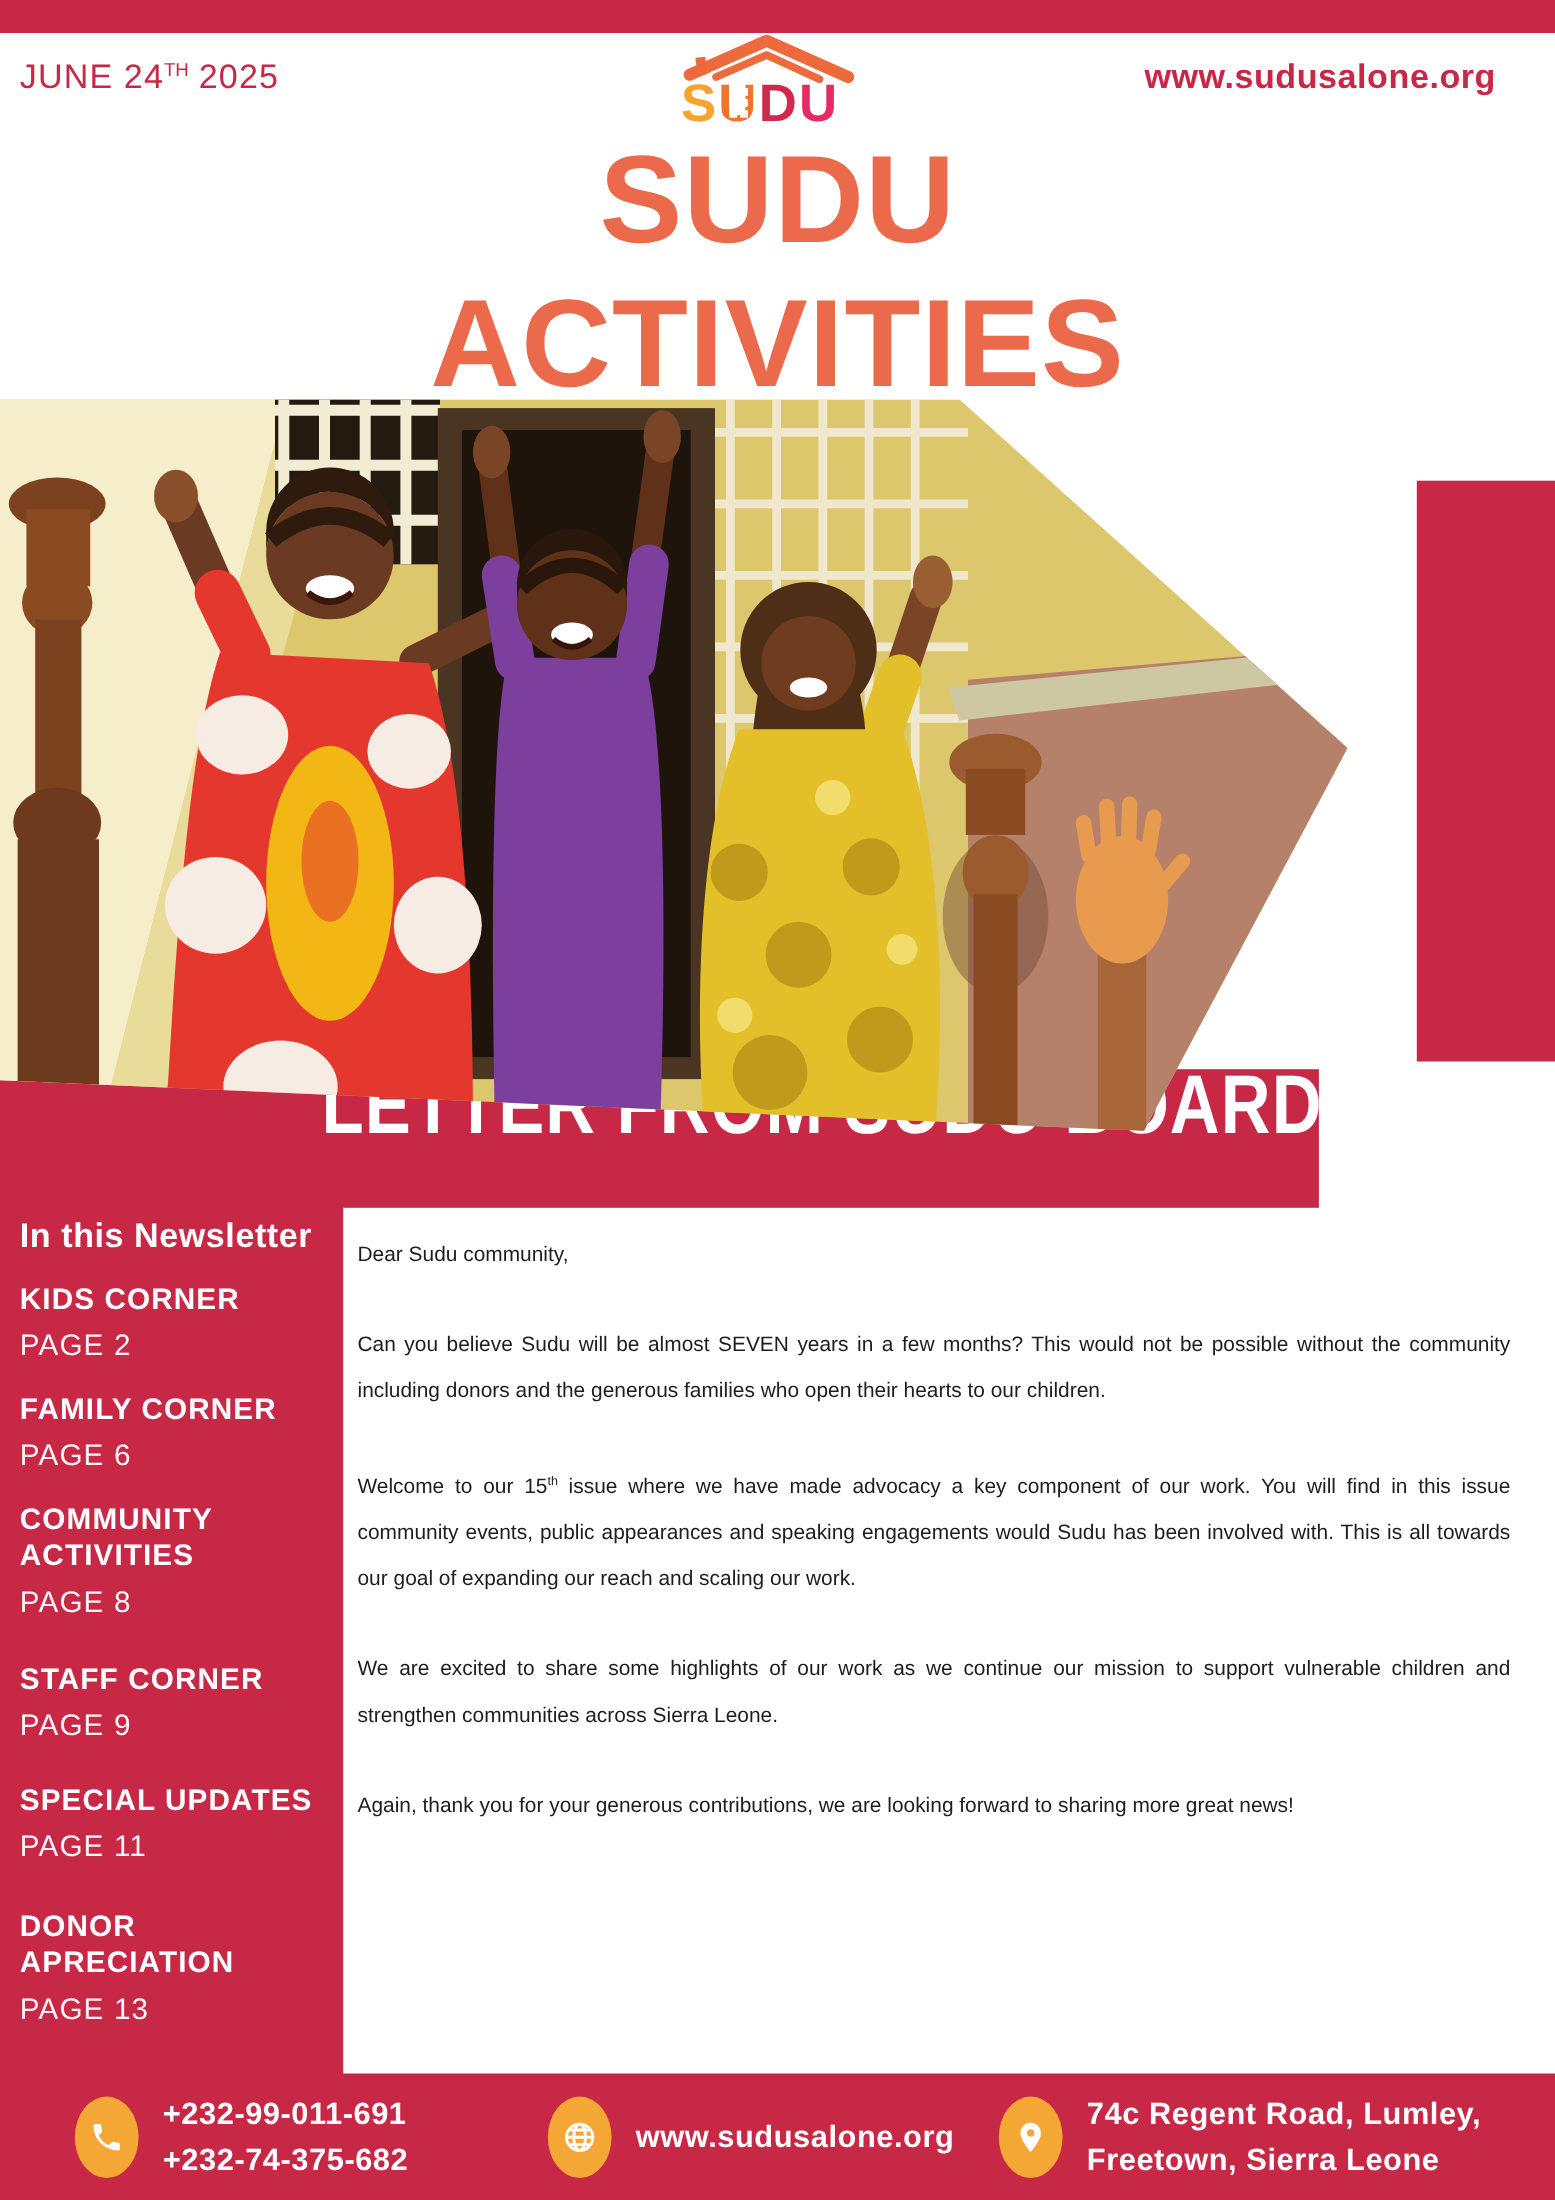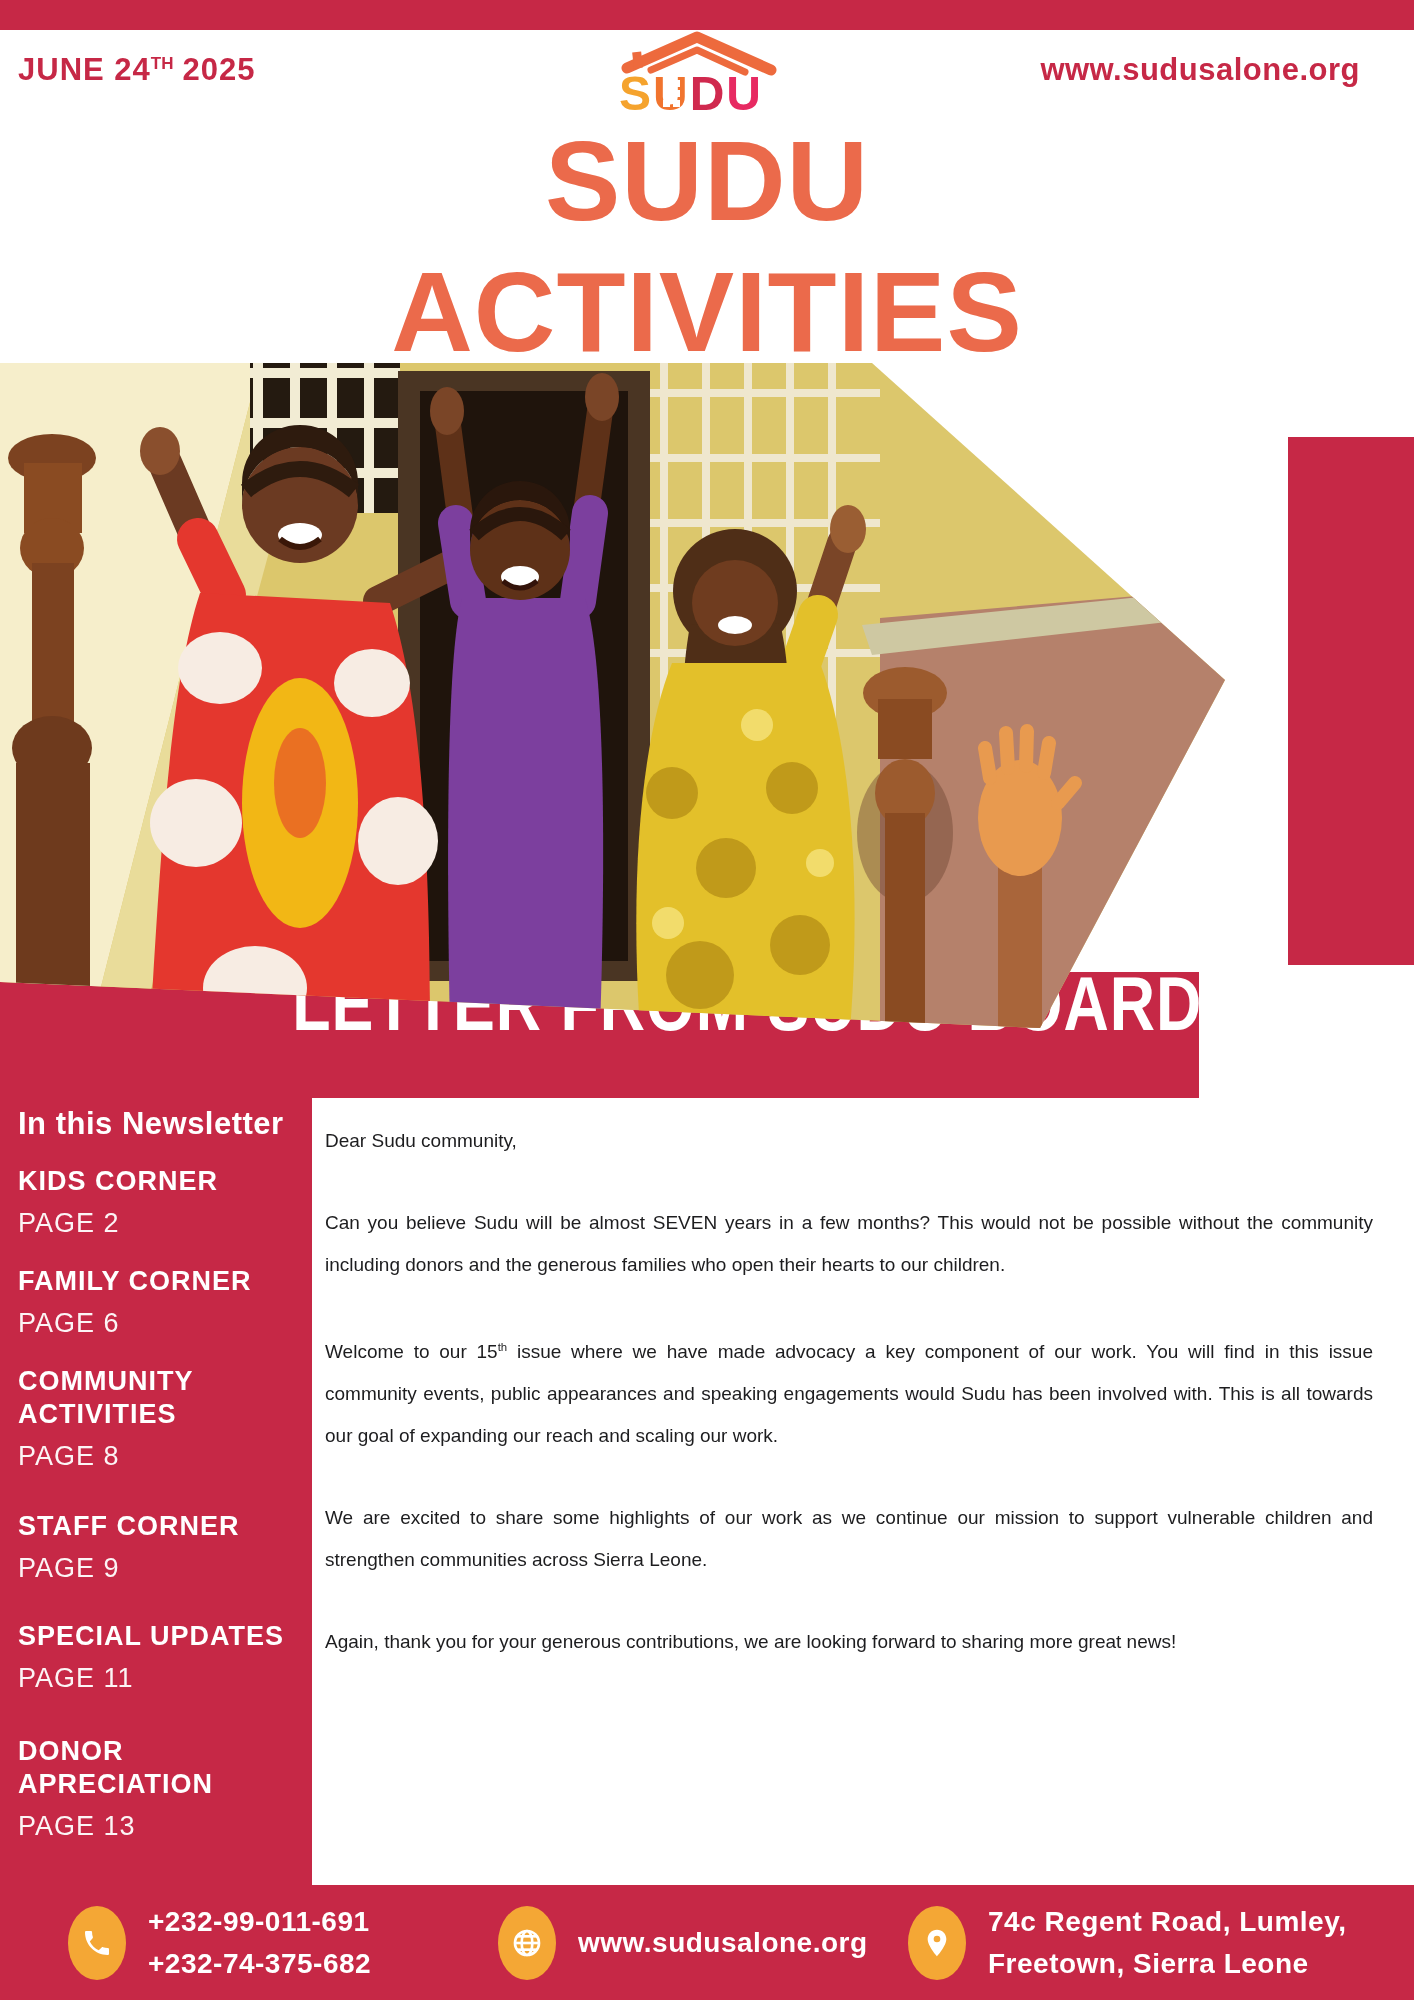"JUNE 24TH 2025" .date { font-weight: bold -> normal }
